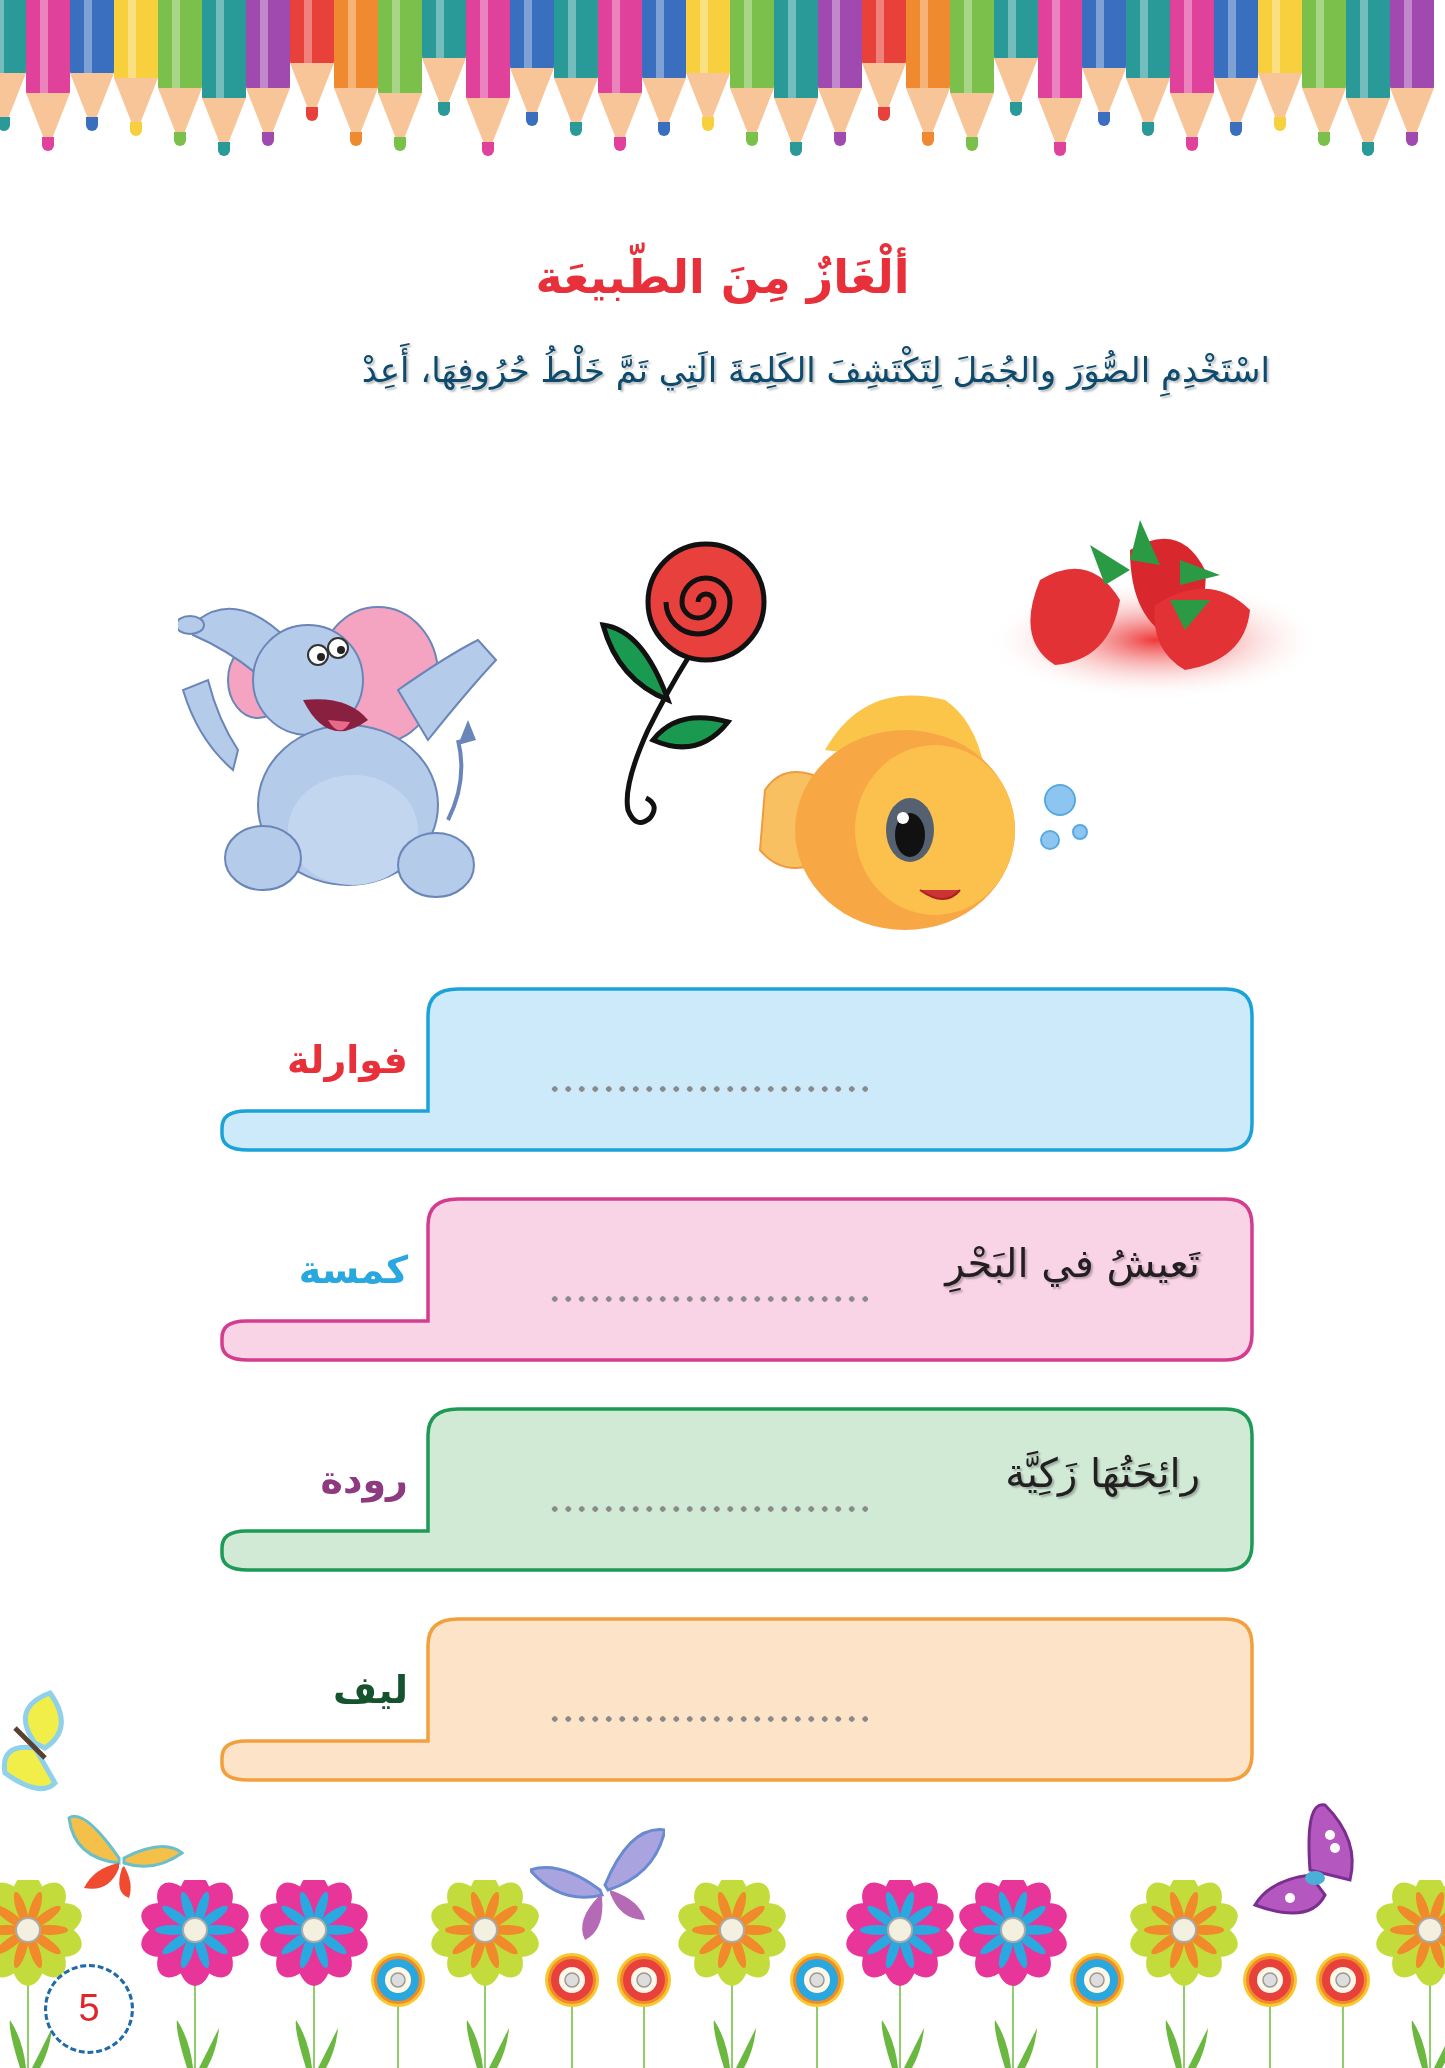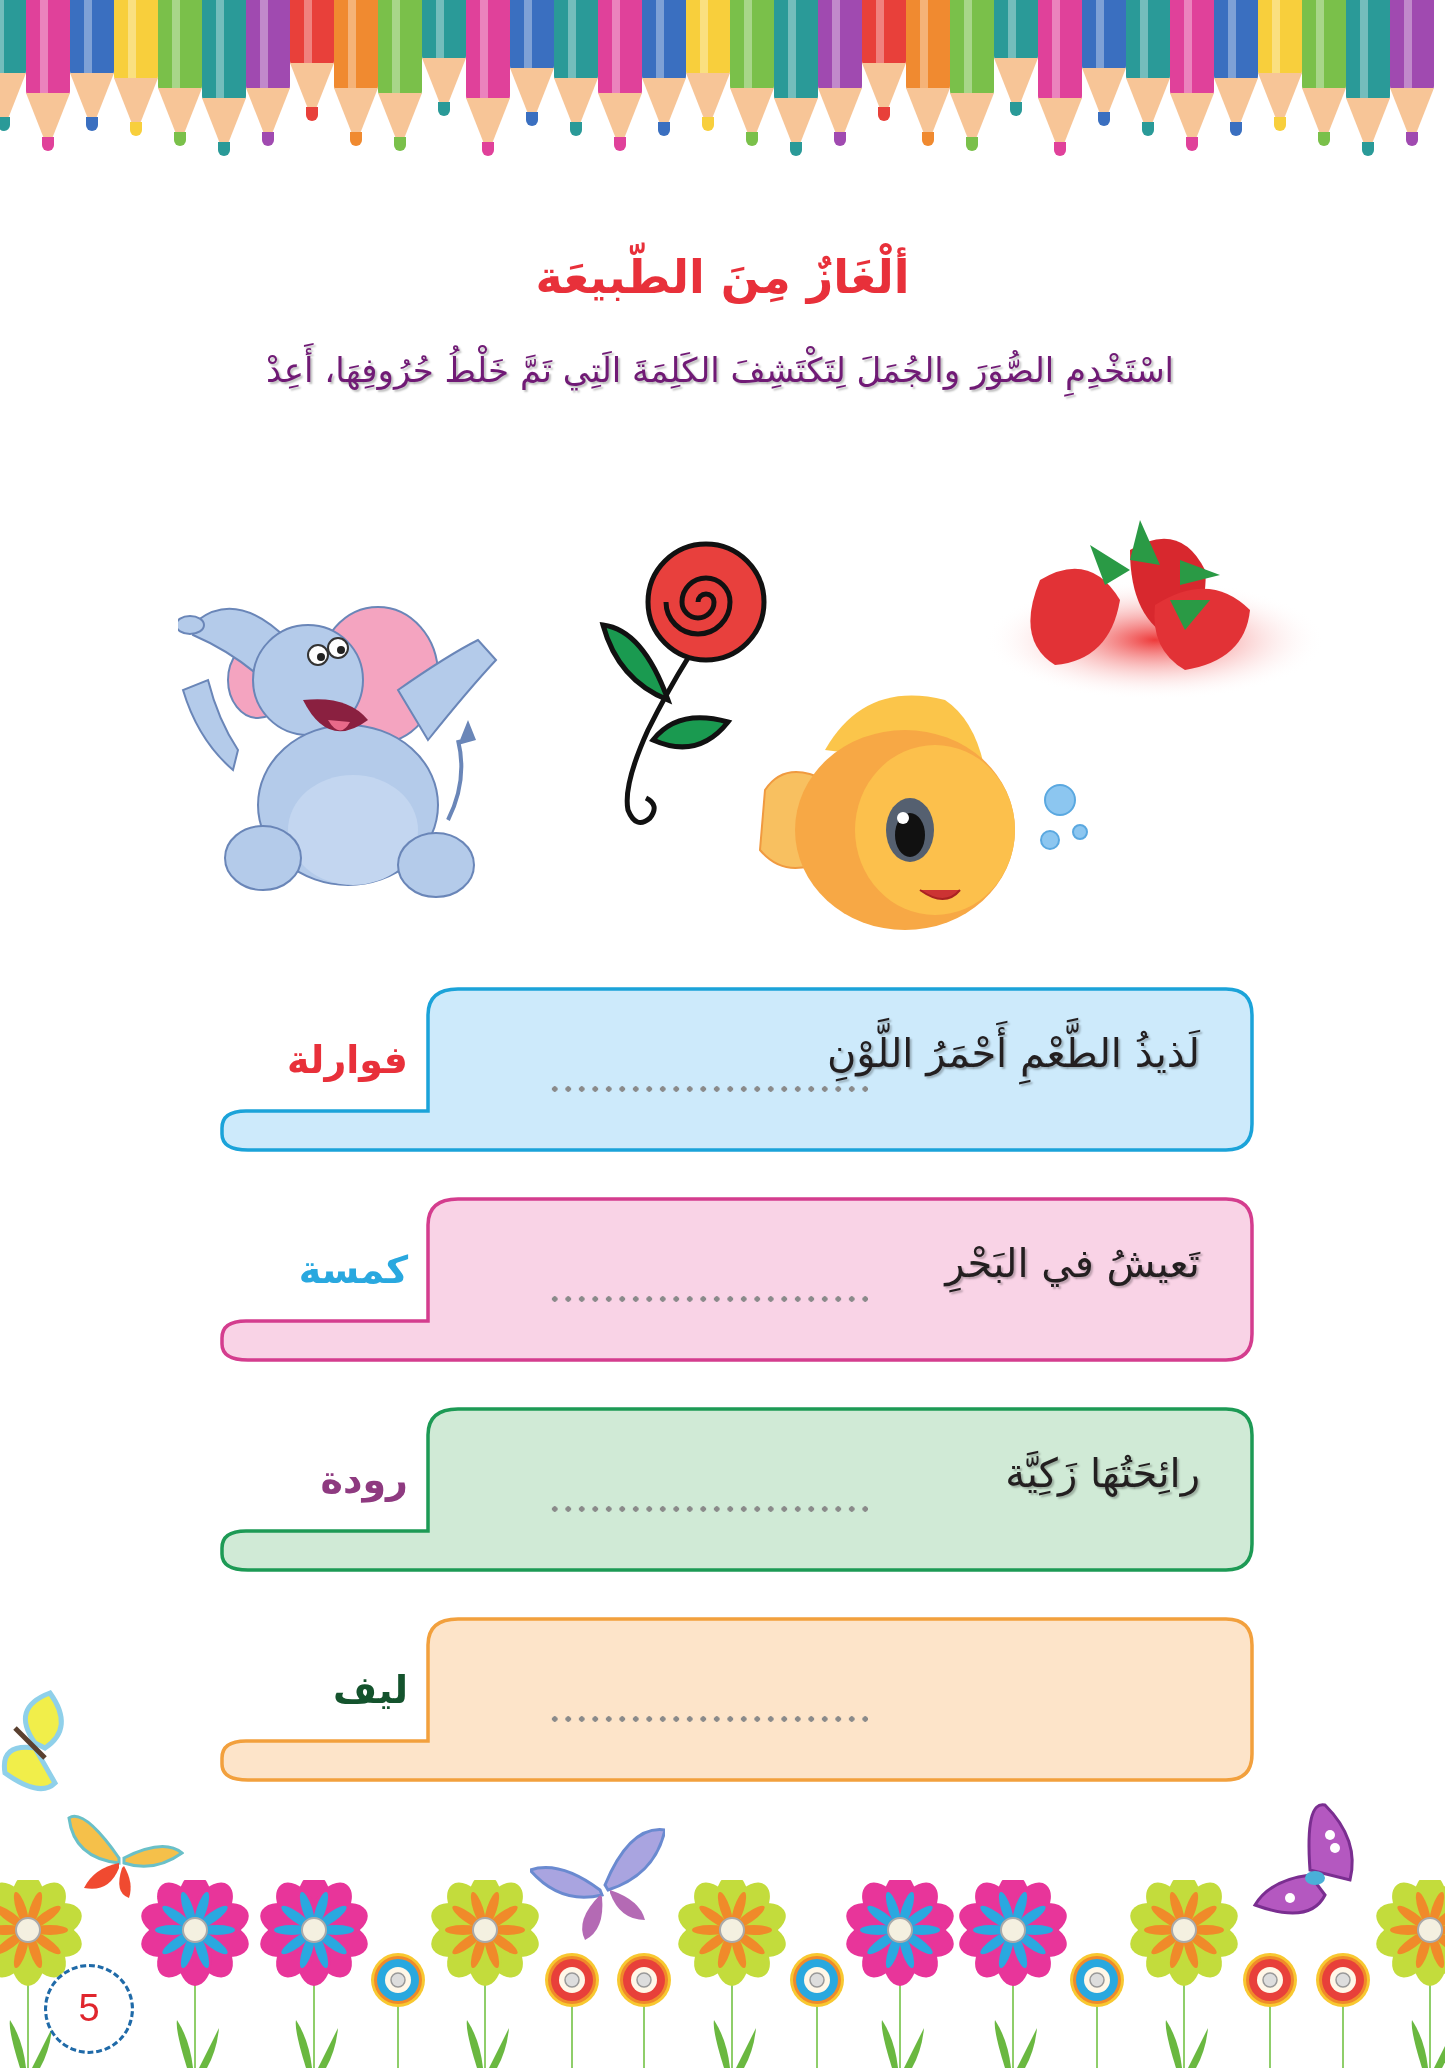"اسْتَخْدِمِ الصُّوَرَ والجُمَلَ" .instructions { color: #701a75 -> #0c4a6e; text-align: center -> none }
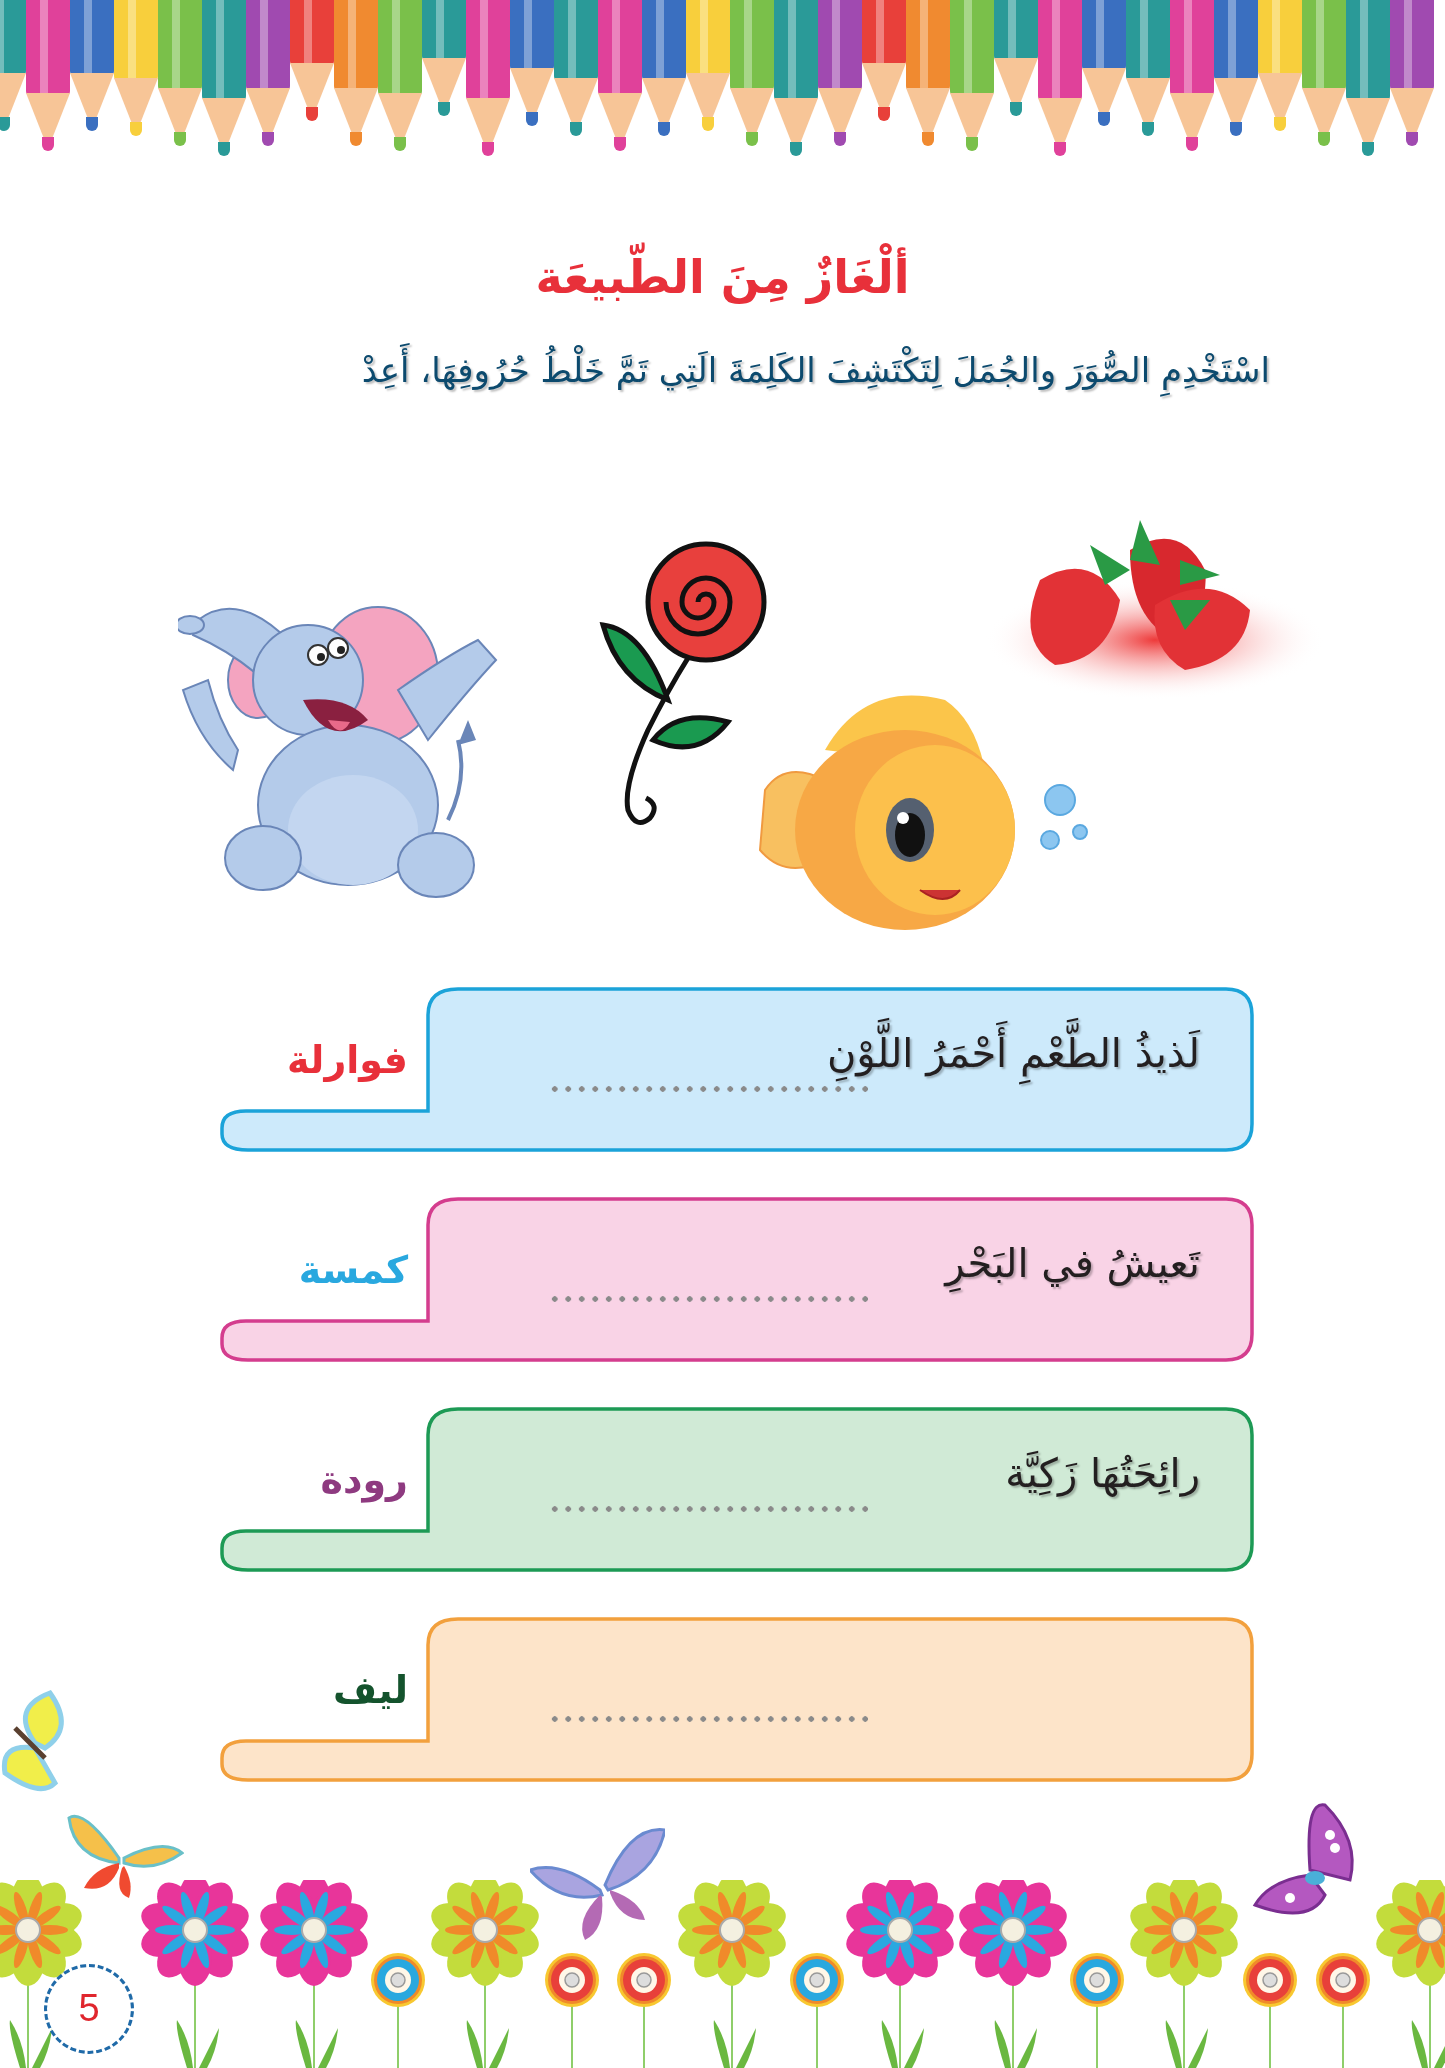"لَذيذُ الطَّعْمِ أَحْمَرُ اللَّوْنِ" div.sentence { html: <div>لَذيذُ الطَّعْمِ أَحْمَرُ اللَّوْنِ</div> -> none }
